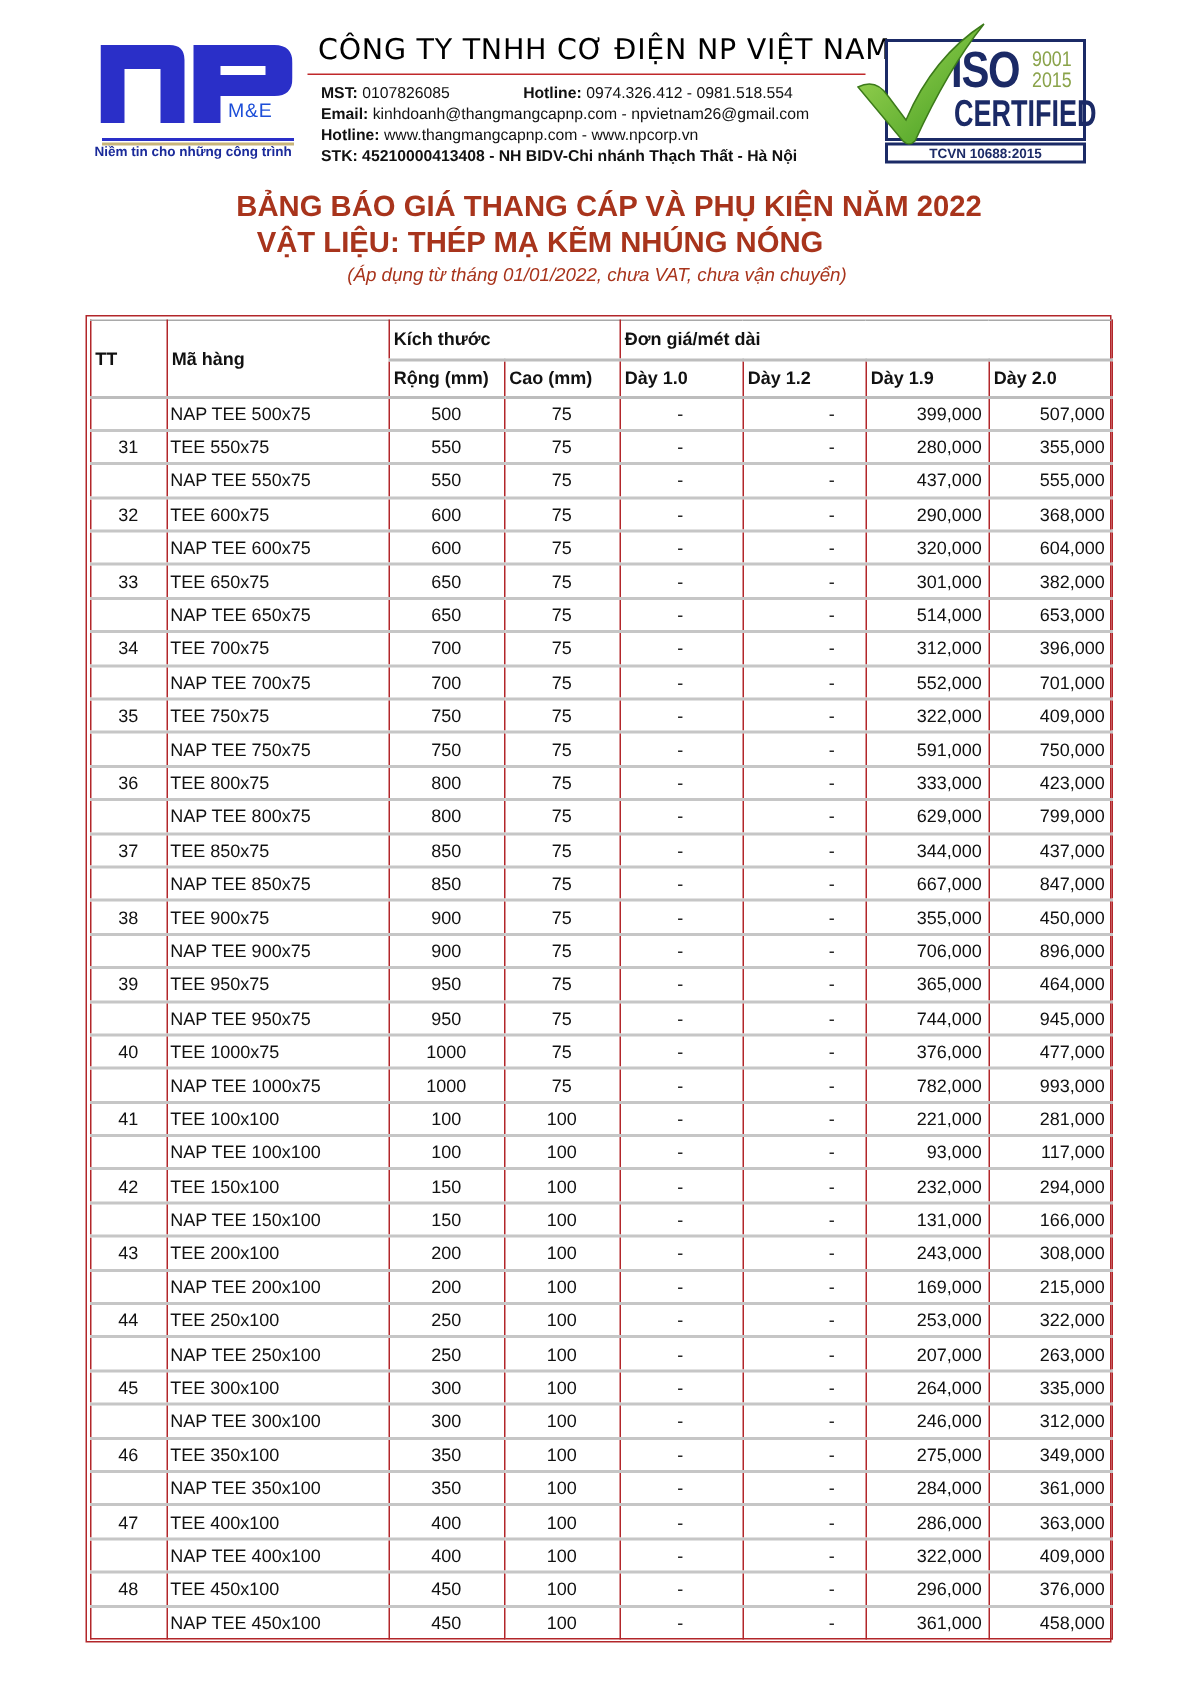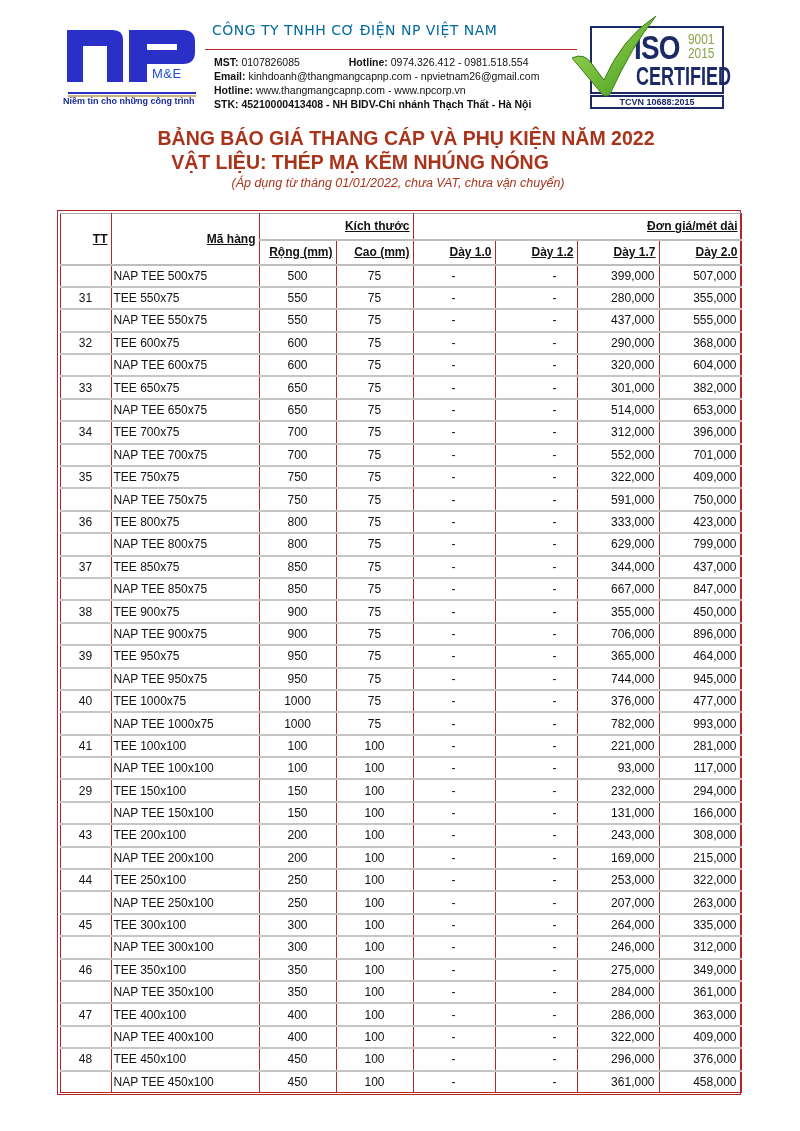"CÔNG TY TNHH CƠ ĐIỆN" .company { color: #0369a1 -> #000000; font-size: 14px -> 19px }
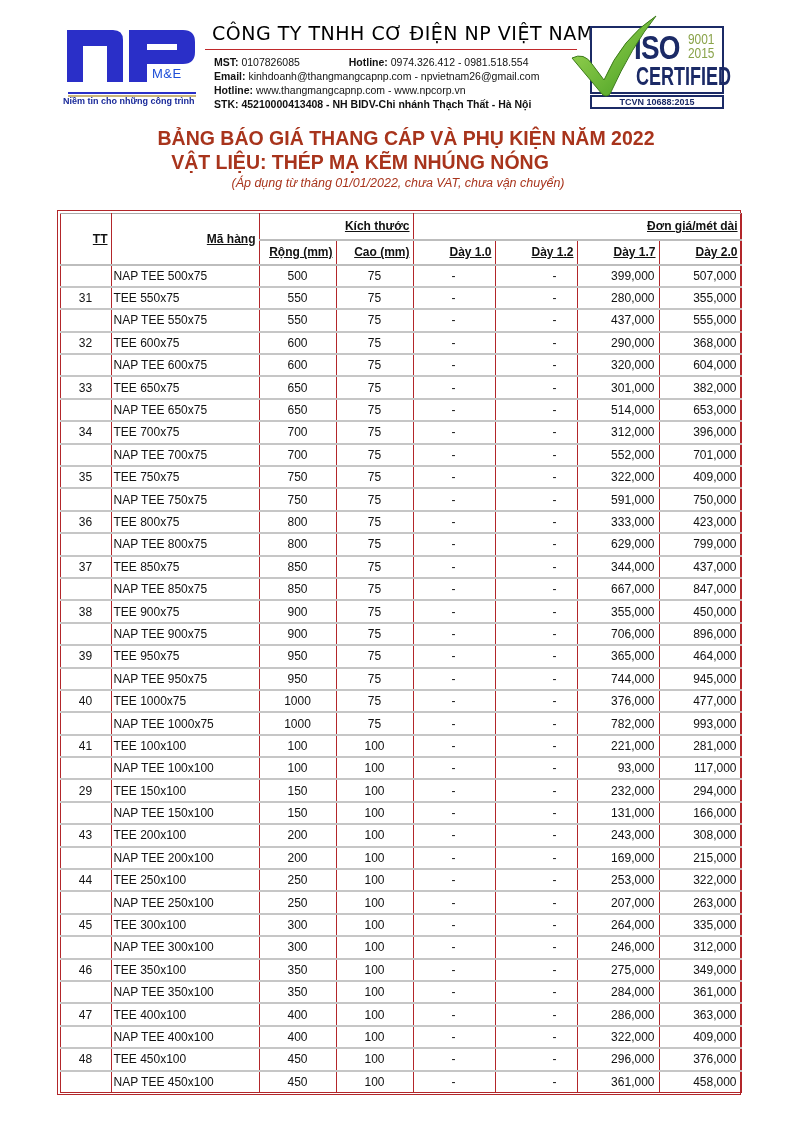"Kích thước" th { text-align: right -> left; text-decoration: underline -> none }
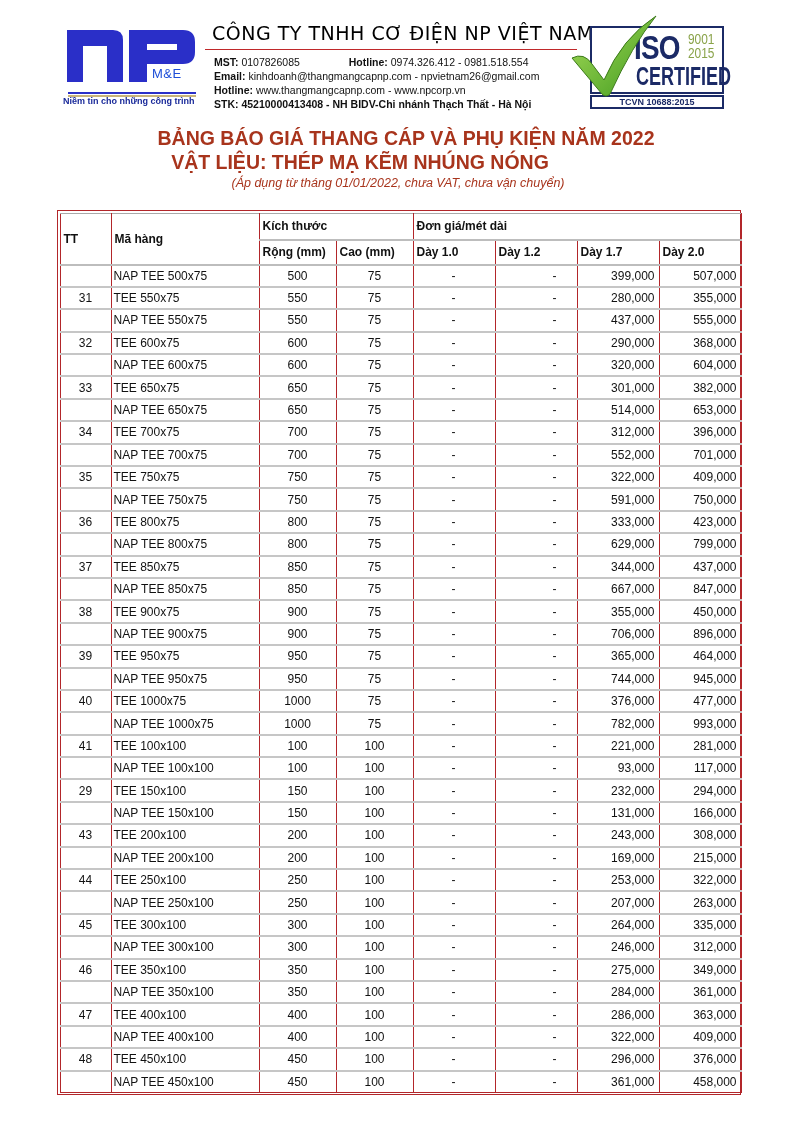"Dày 1.7" th { text: 1.7 -> 1.9 }
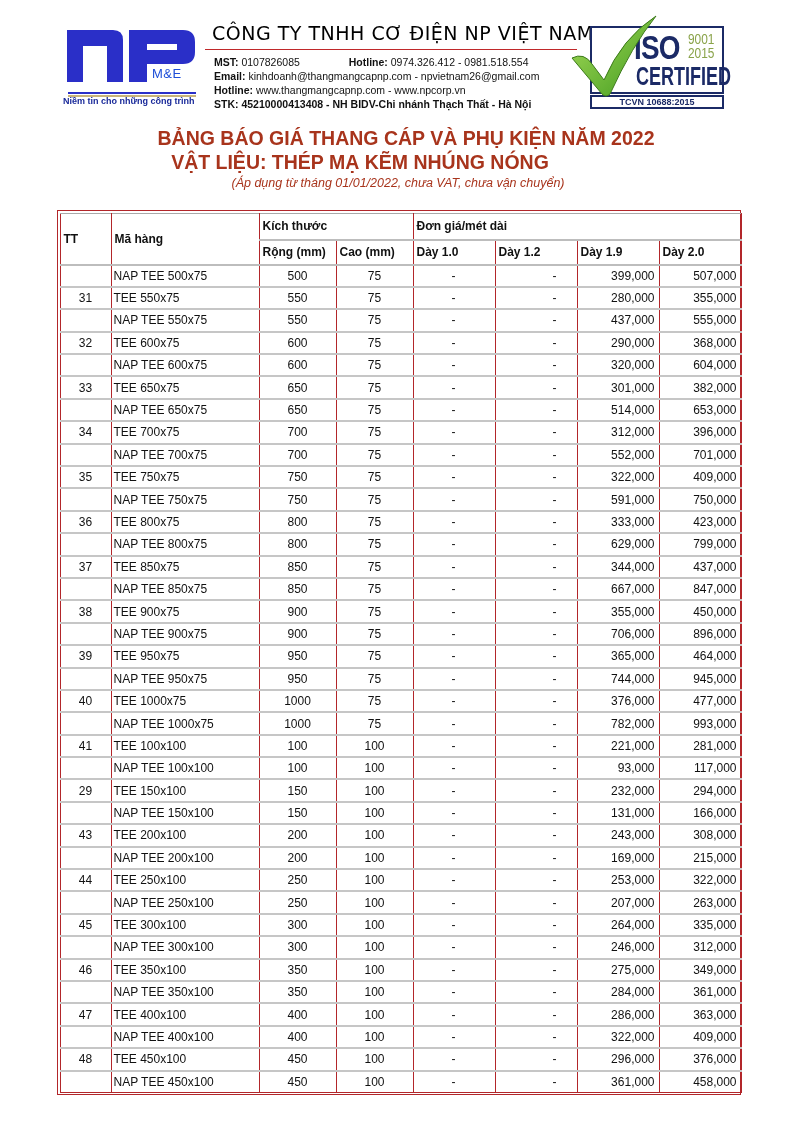"29" td.tt { text: 29 -> 42 }
